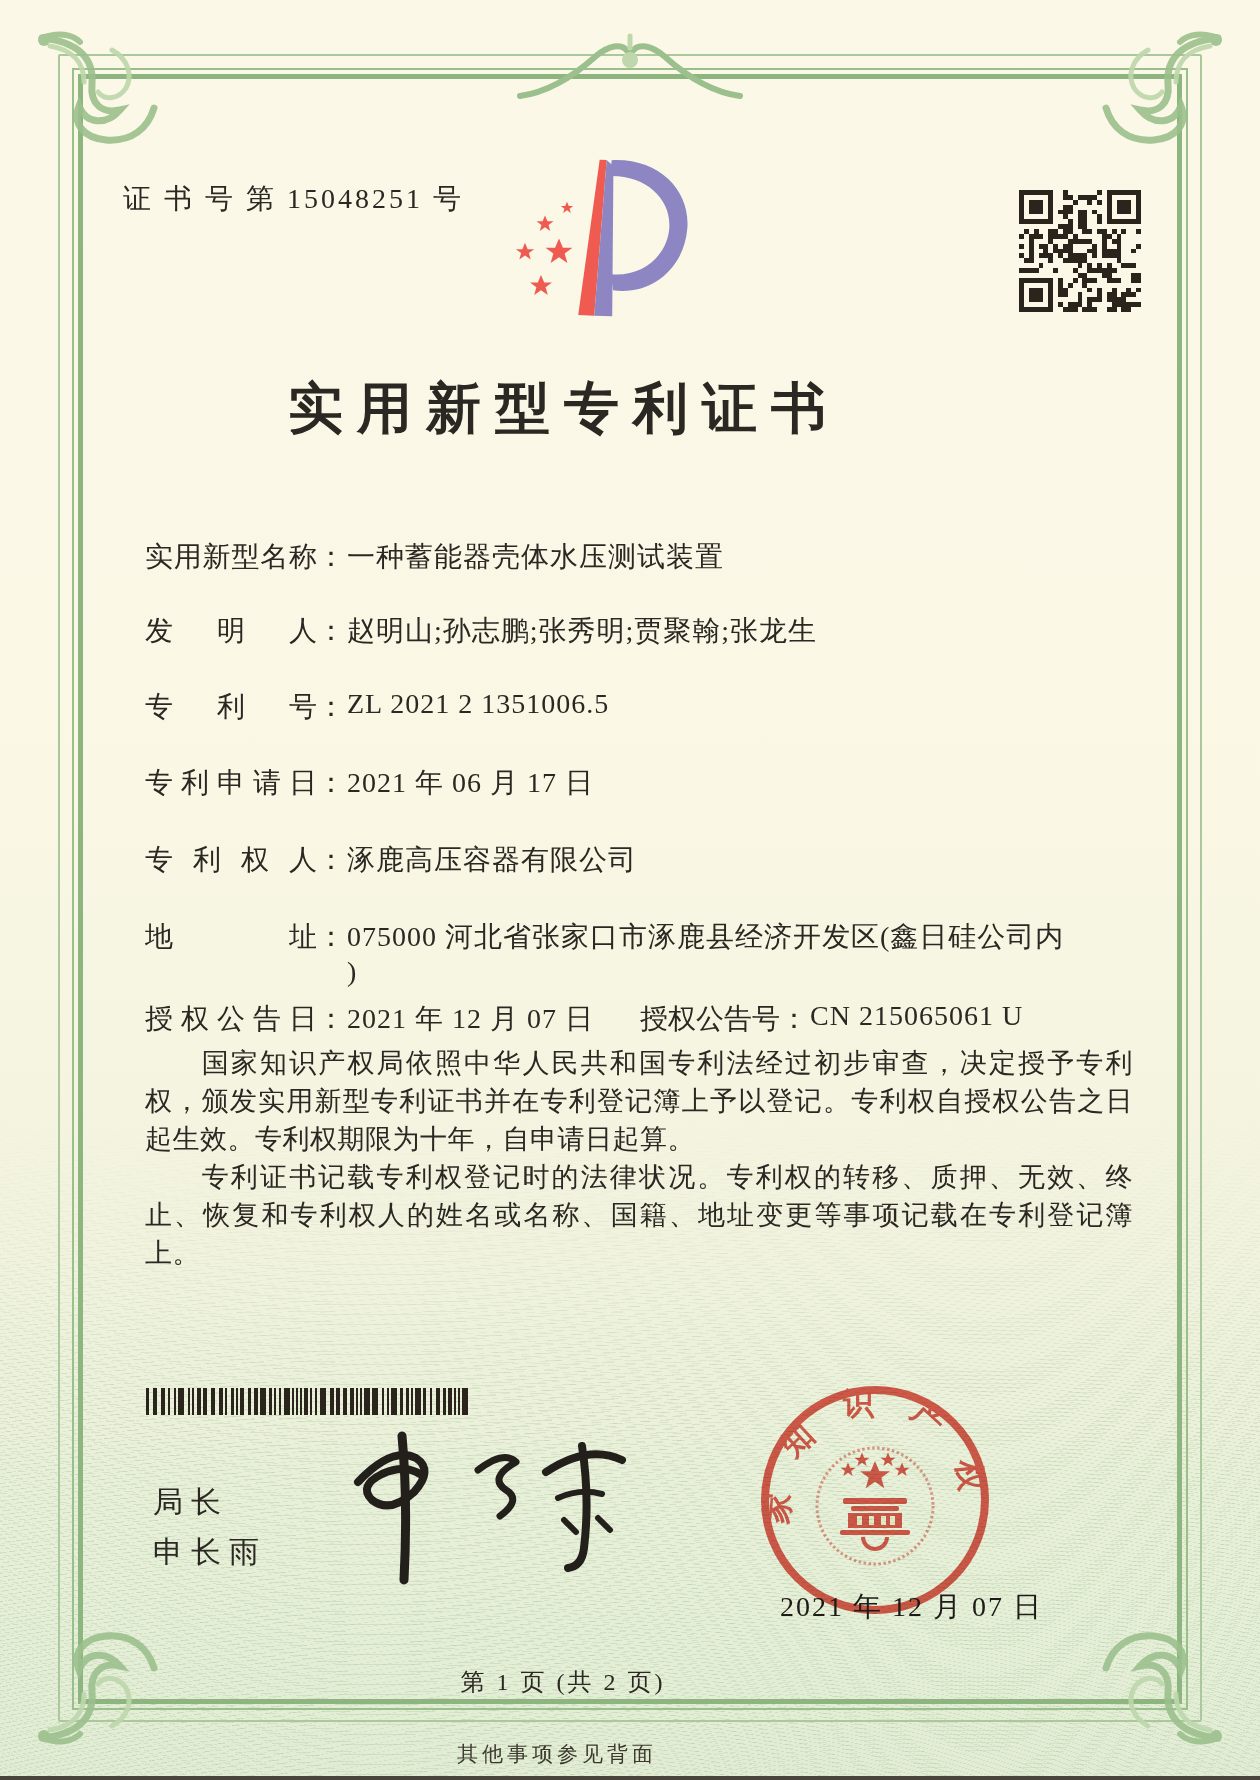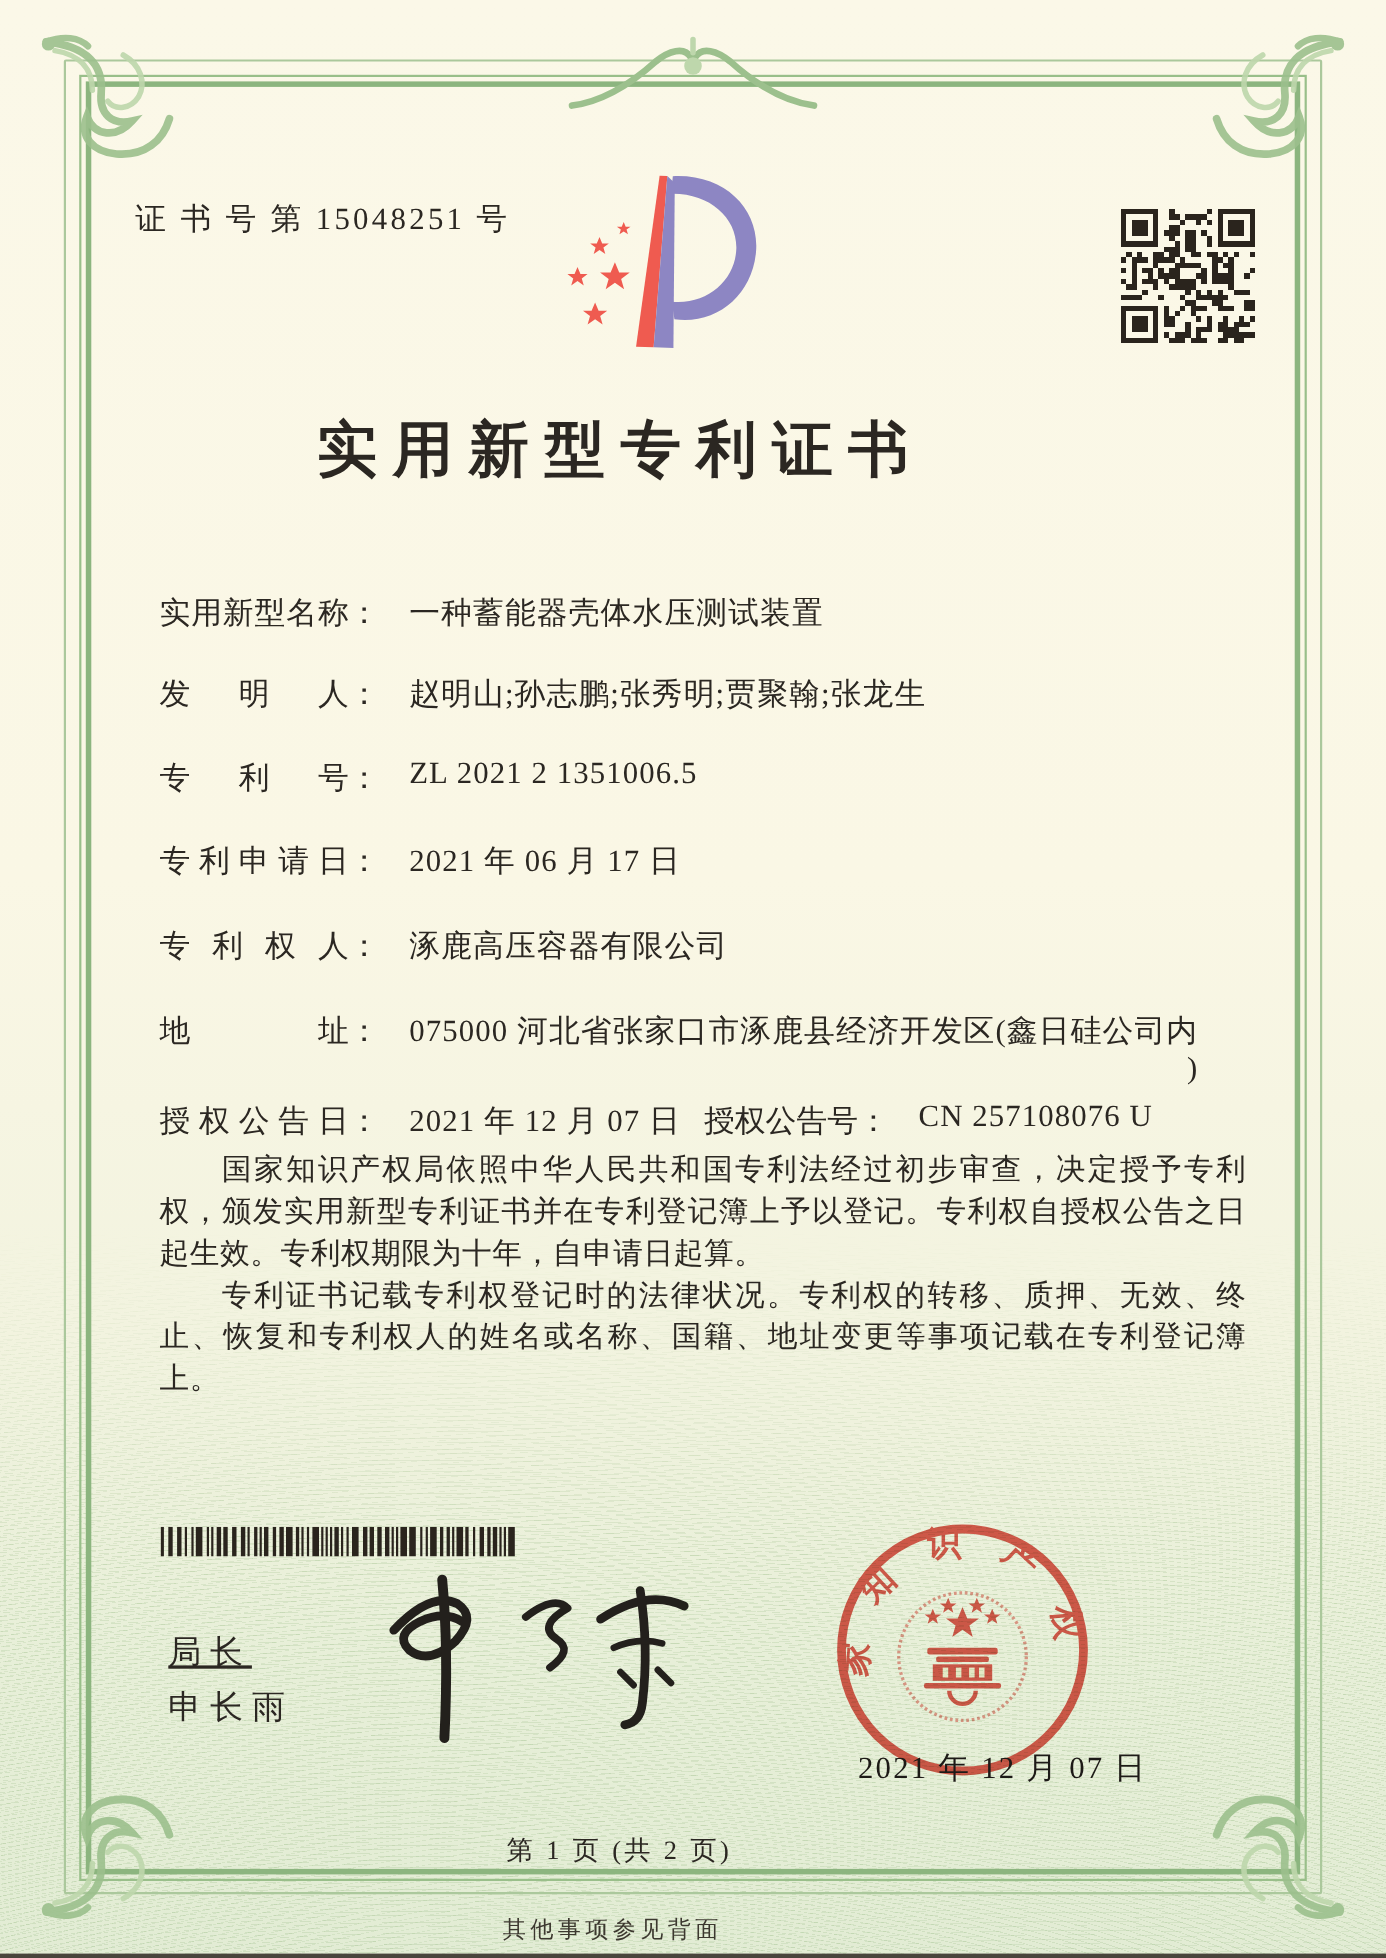"一种蓄能器壳体水压测试装置" .fvalue { margin-left: 27px -> 2px; text-align: right -> none }
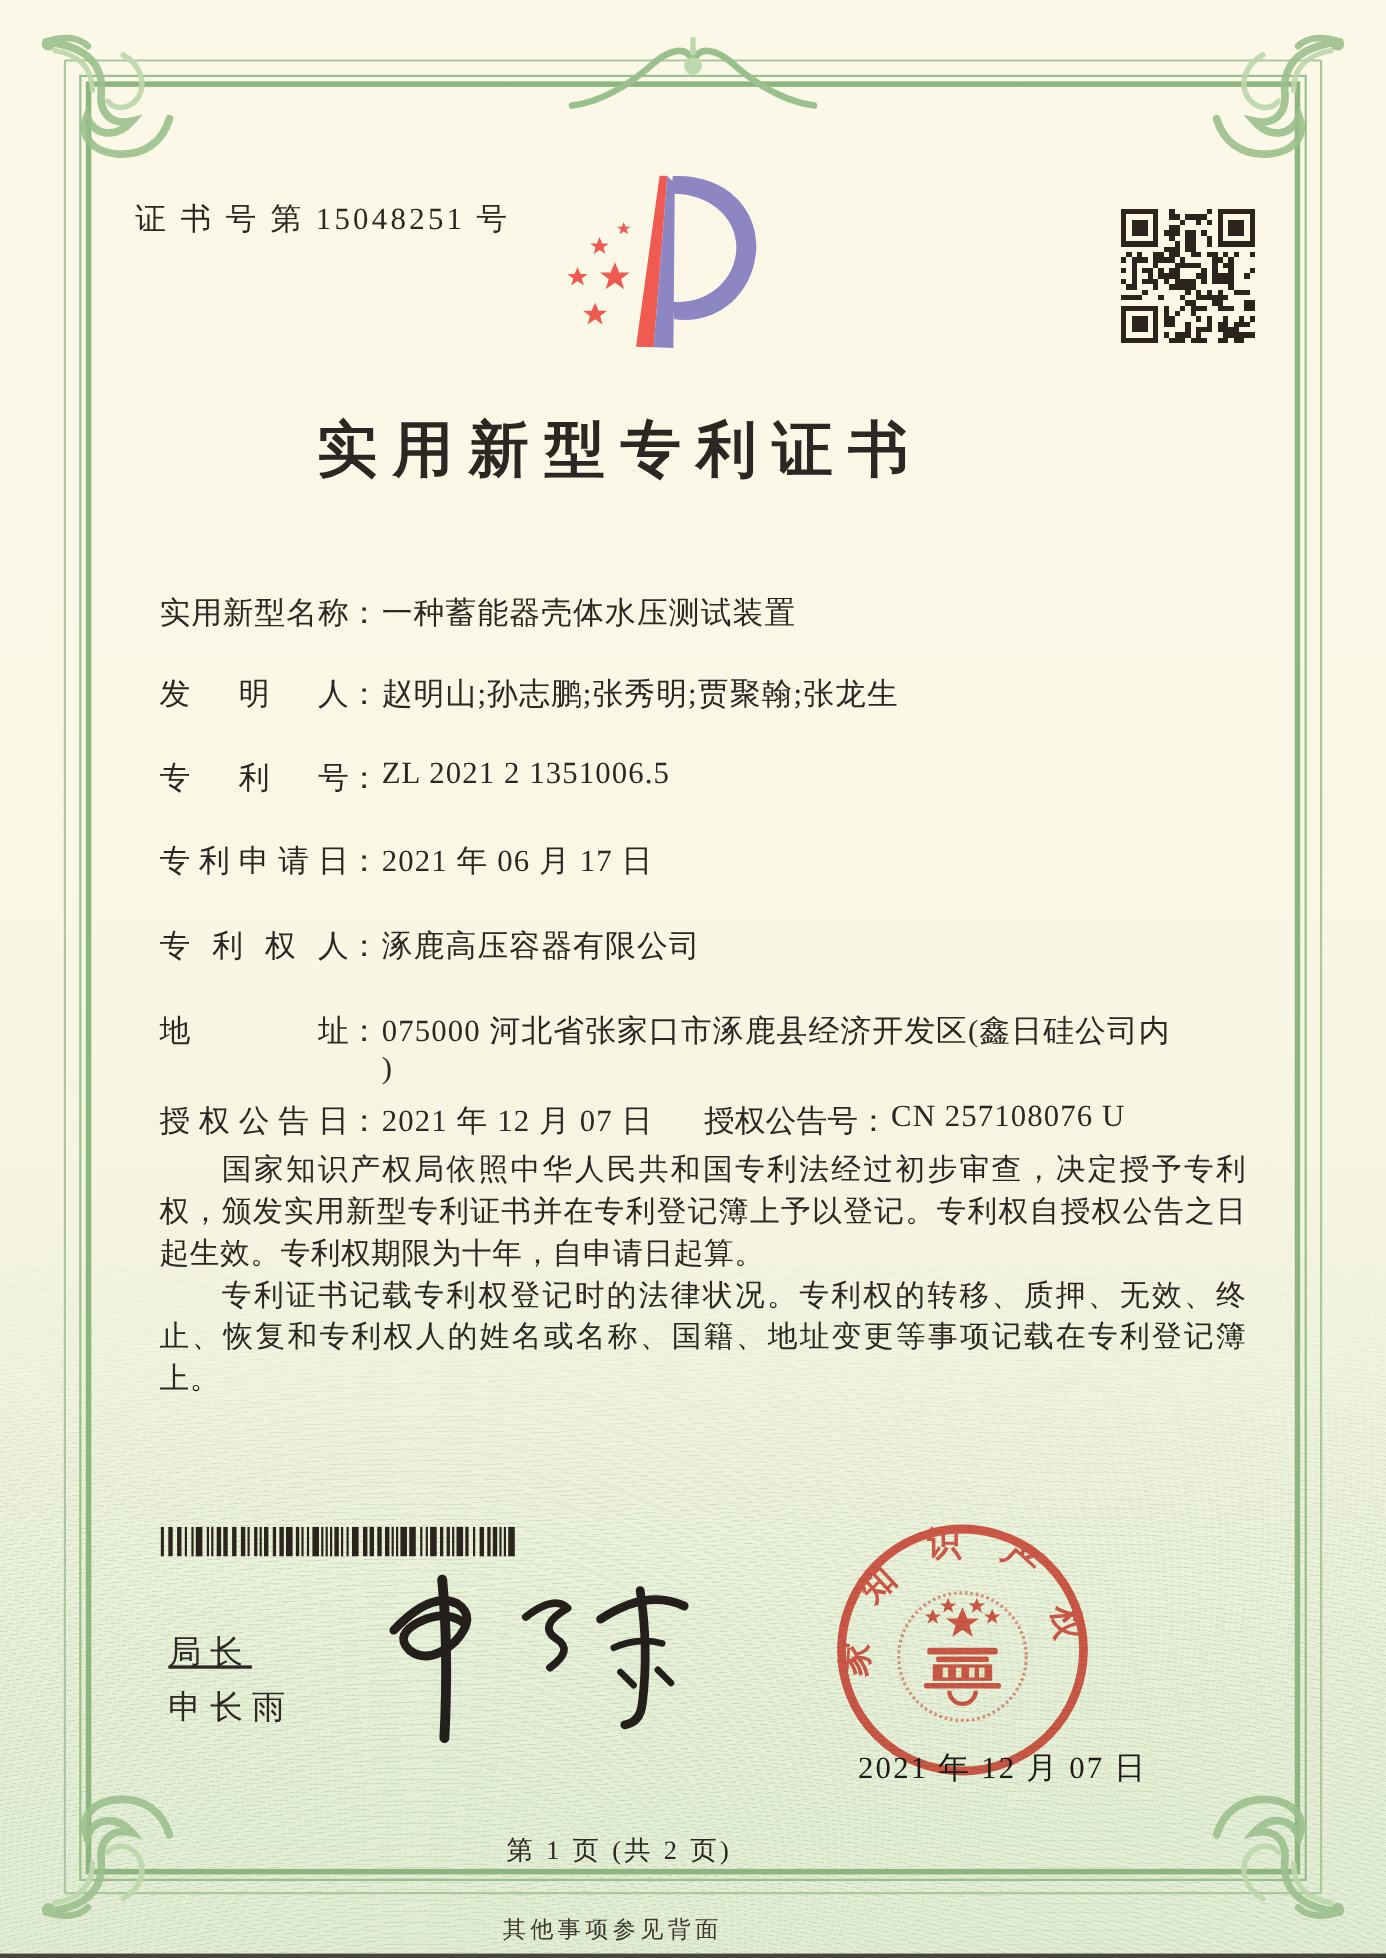"CN 257108076 U" span.fvalue { text: 257108076 -> 215065061 }
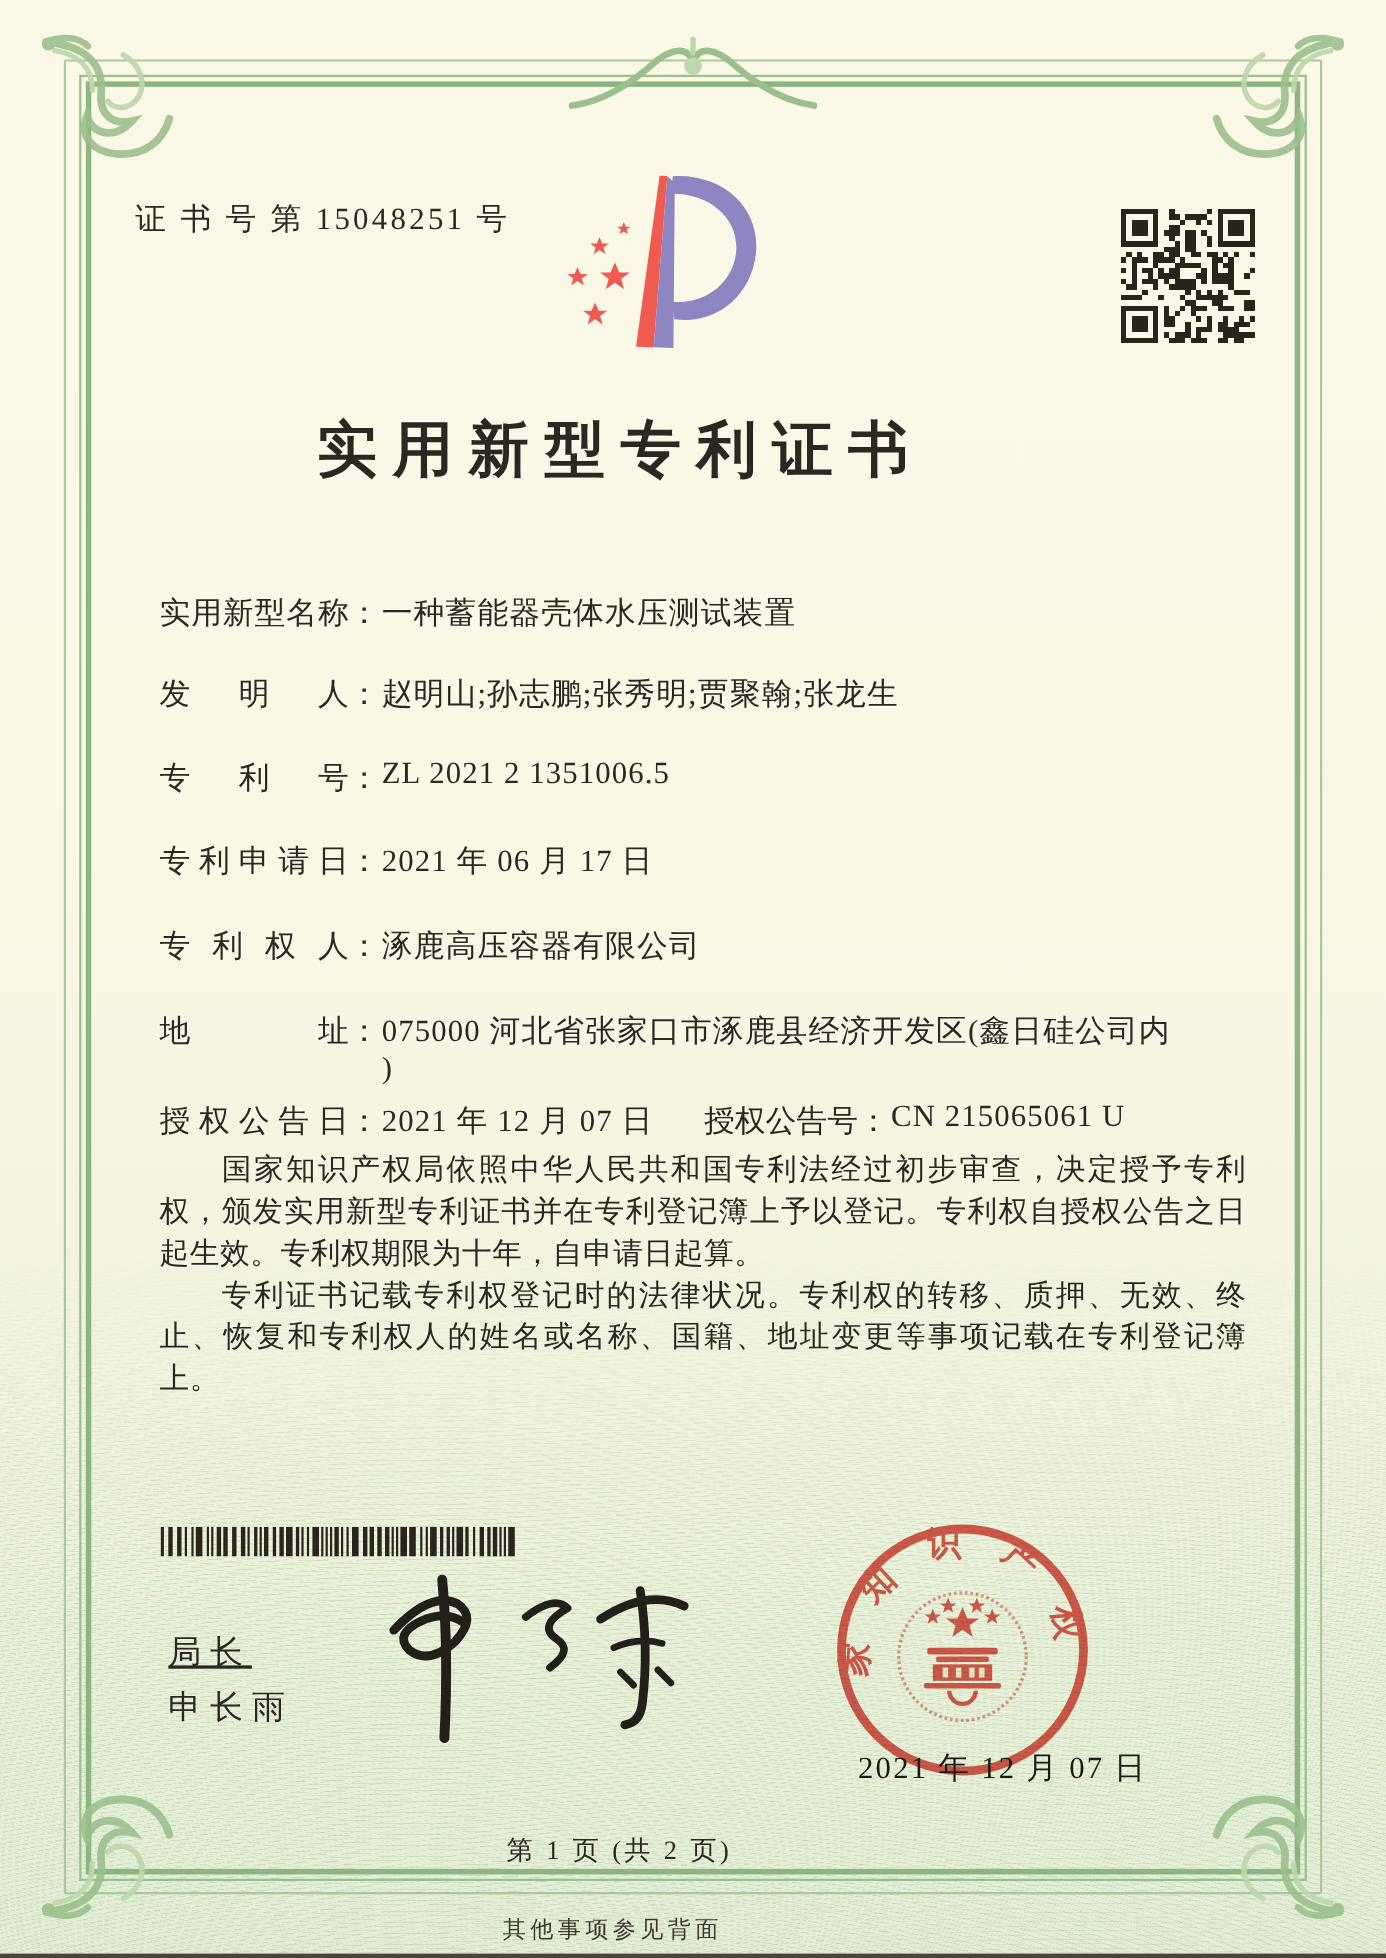"局长" .signer-title { text-decoration: underline -> none }
